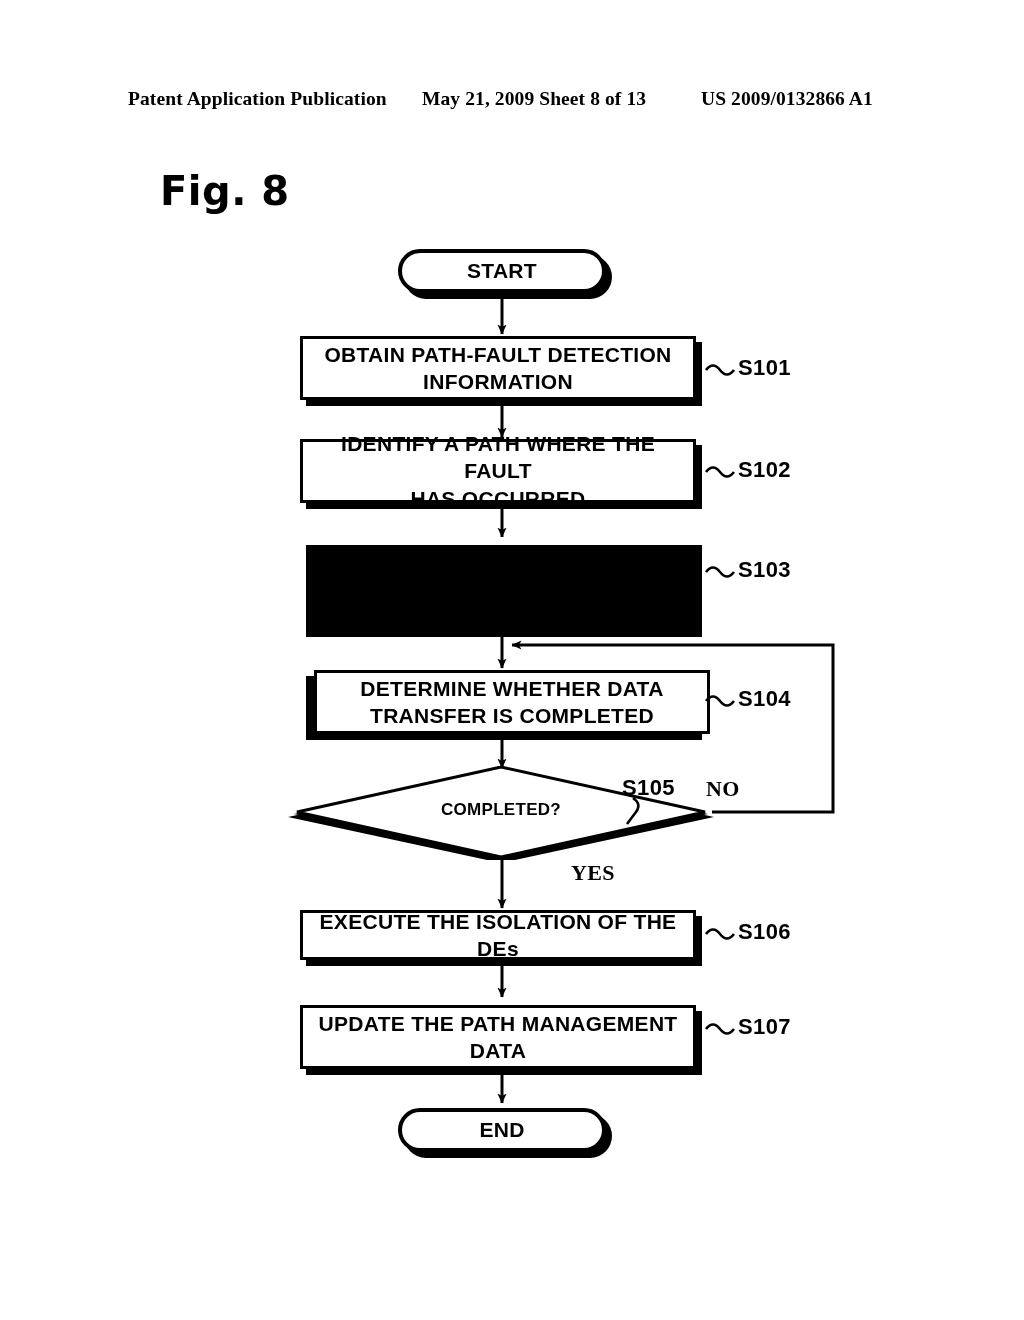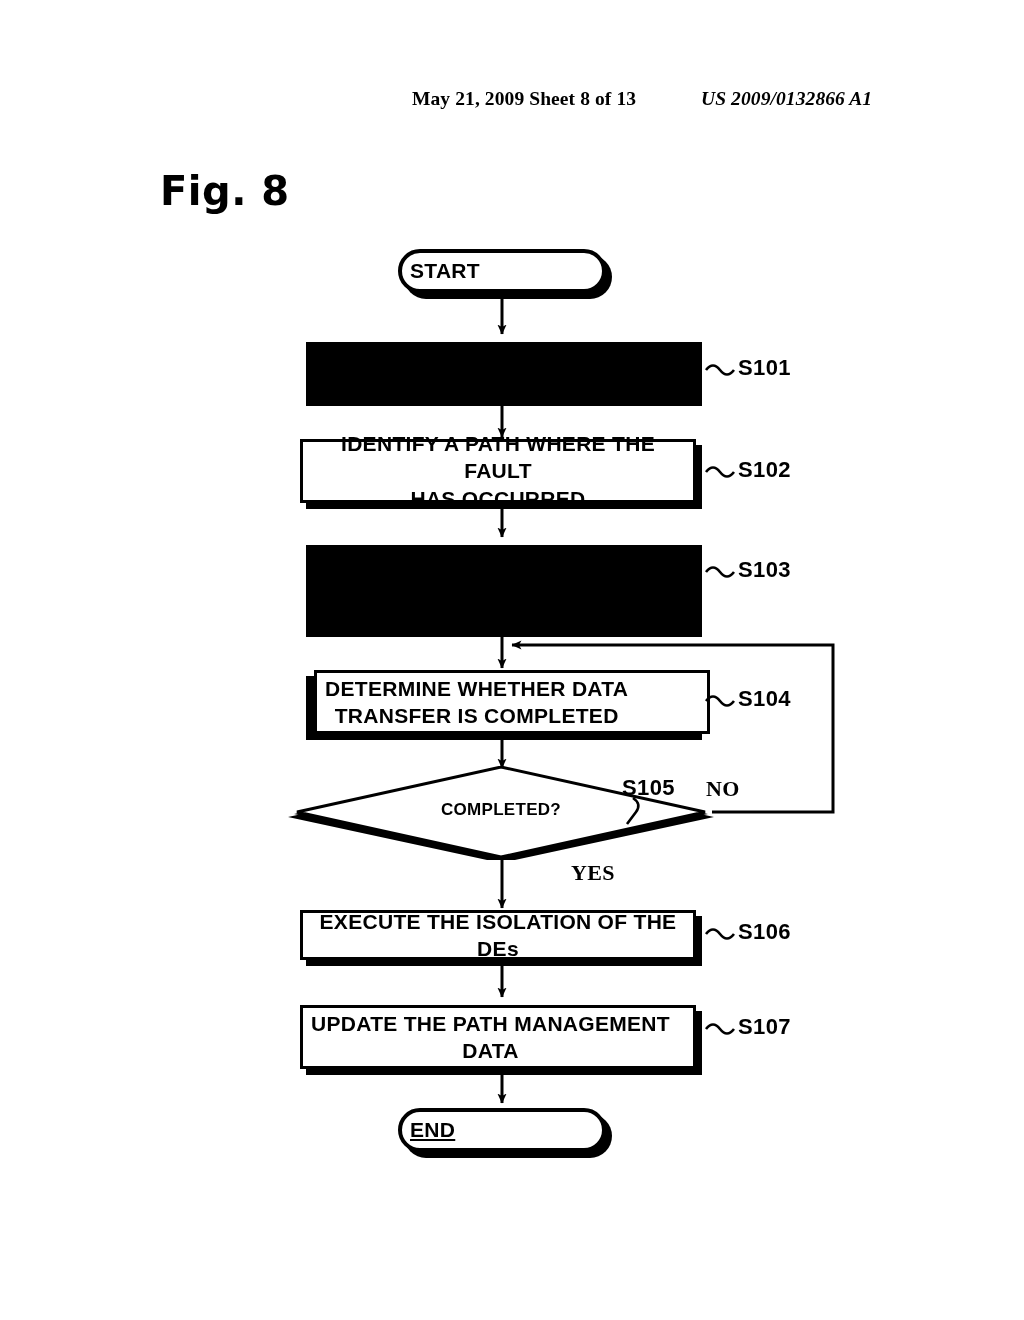"Patent Application Publication" span.hdr-pub { html: none -> <span>Patent Application Publication</span> }
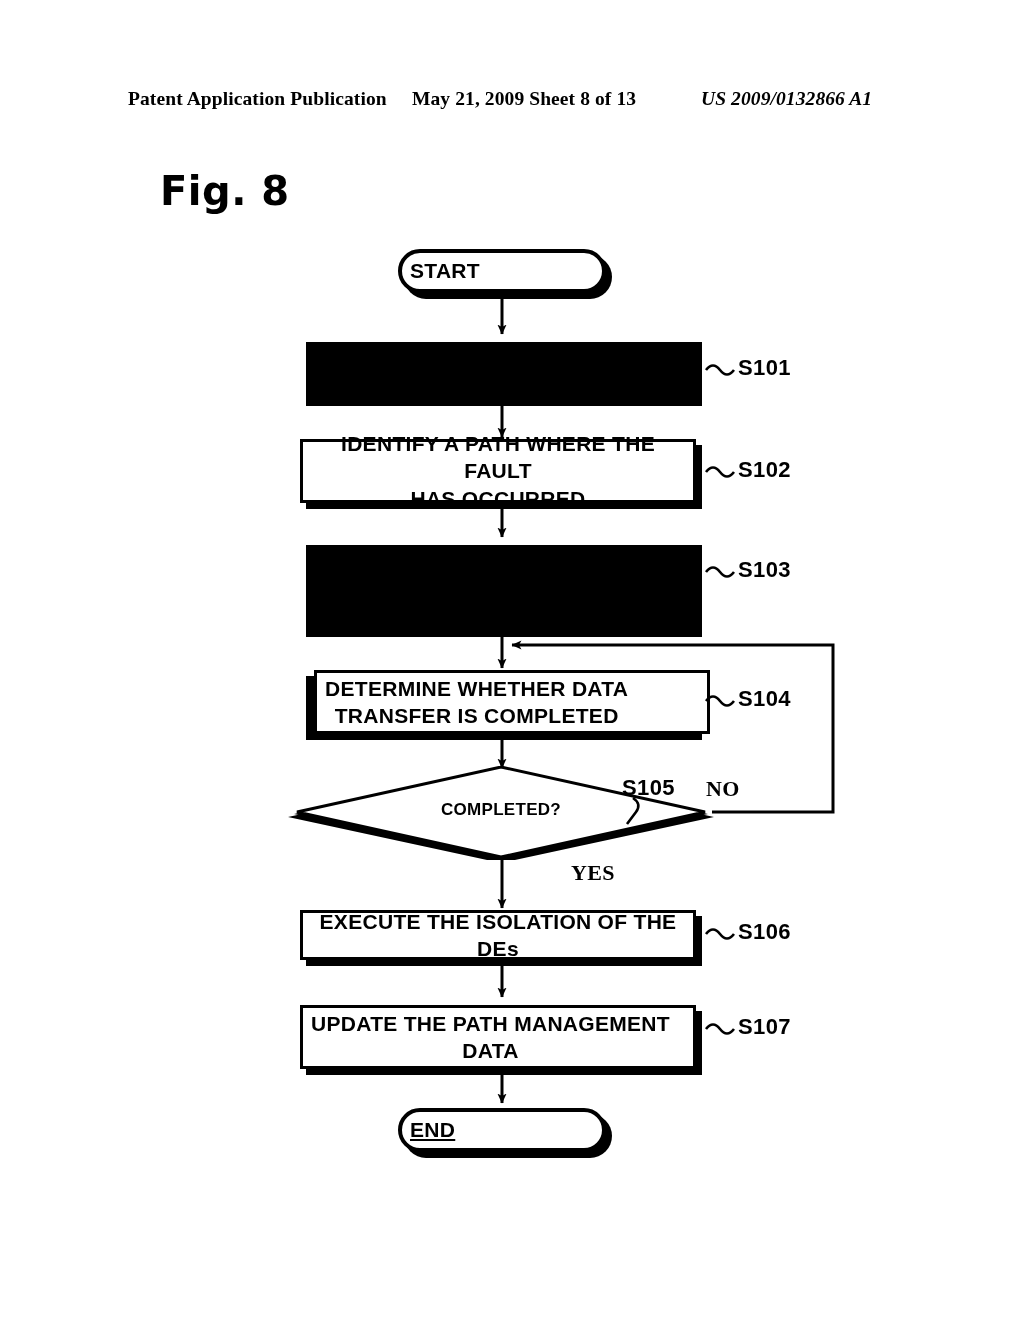"May 21, 2009 Sheet 8" .pat-header .hdr-date { left: 284px -> 294px }
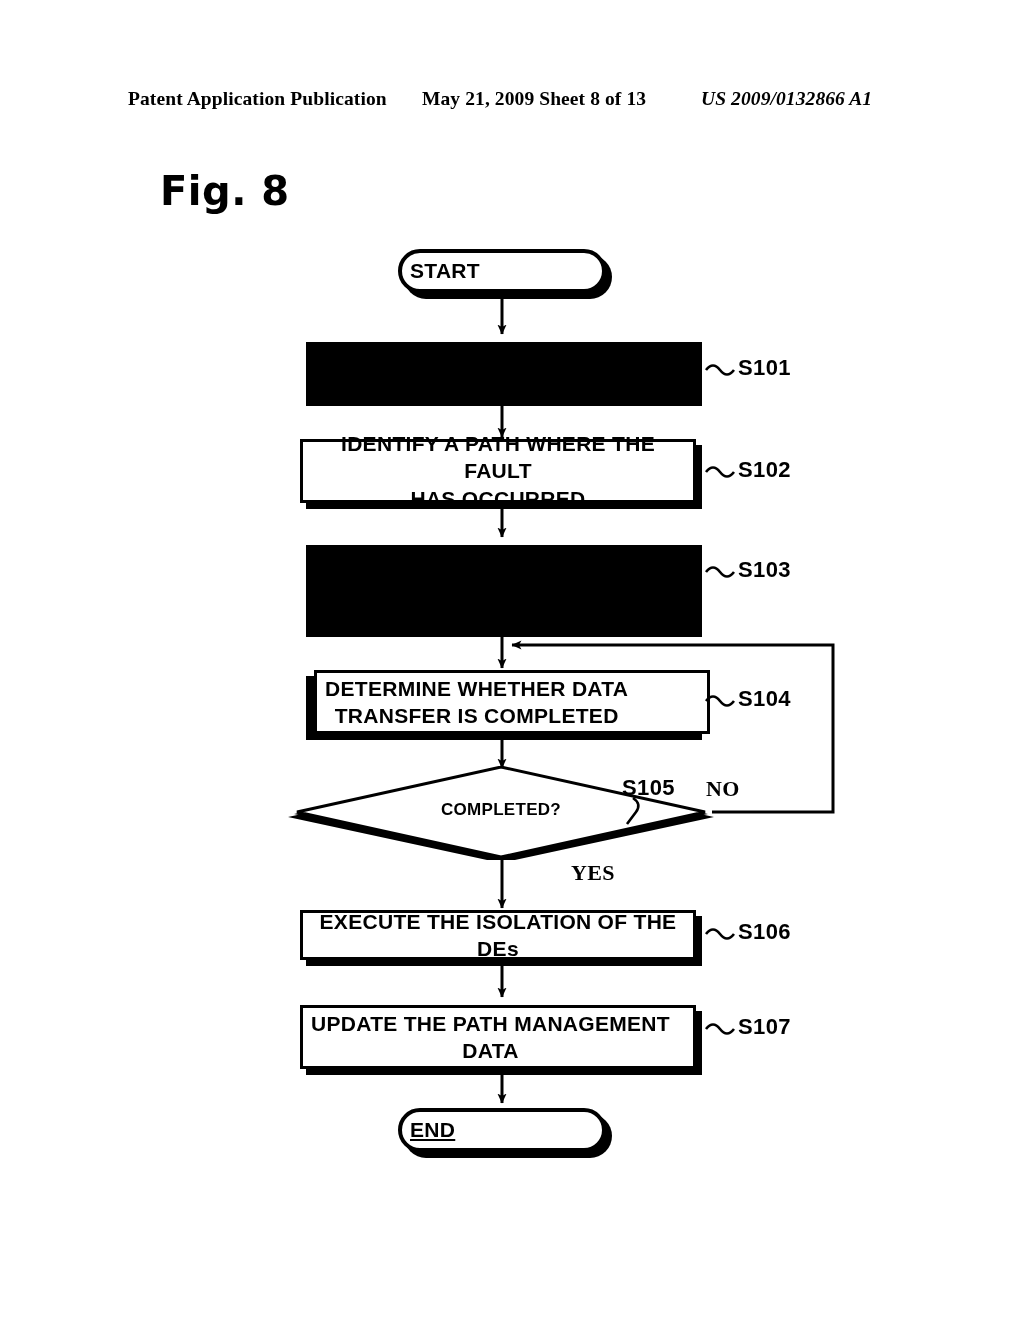"US 2009/0132866 A1" .pat-header .hdr-num { font-style: italic -> none }
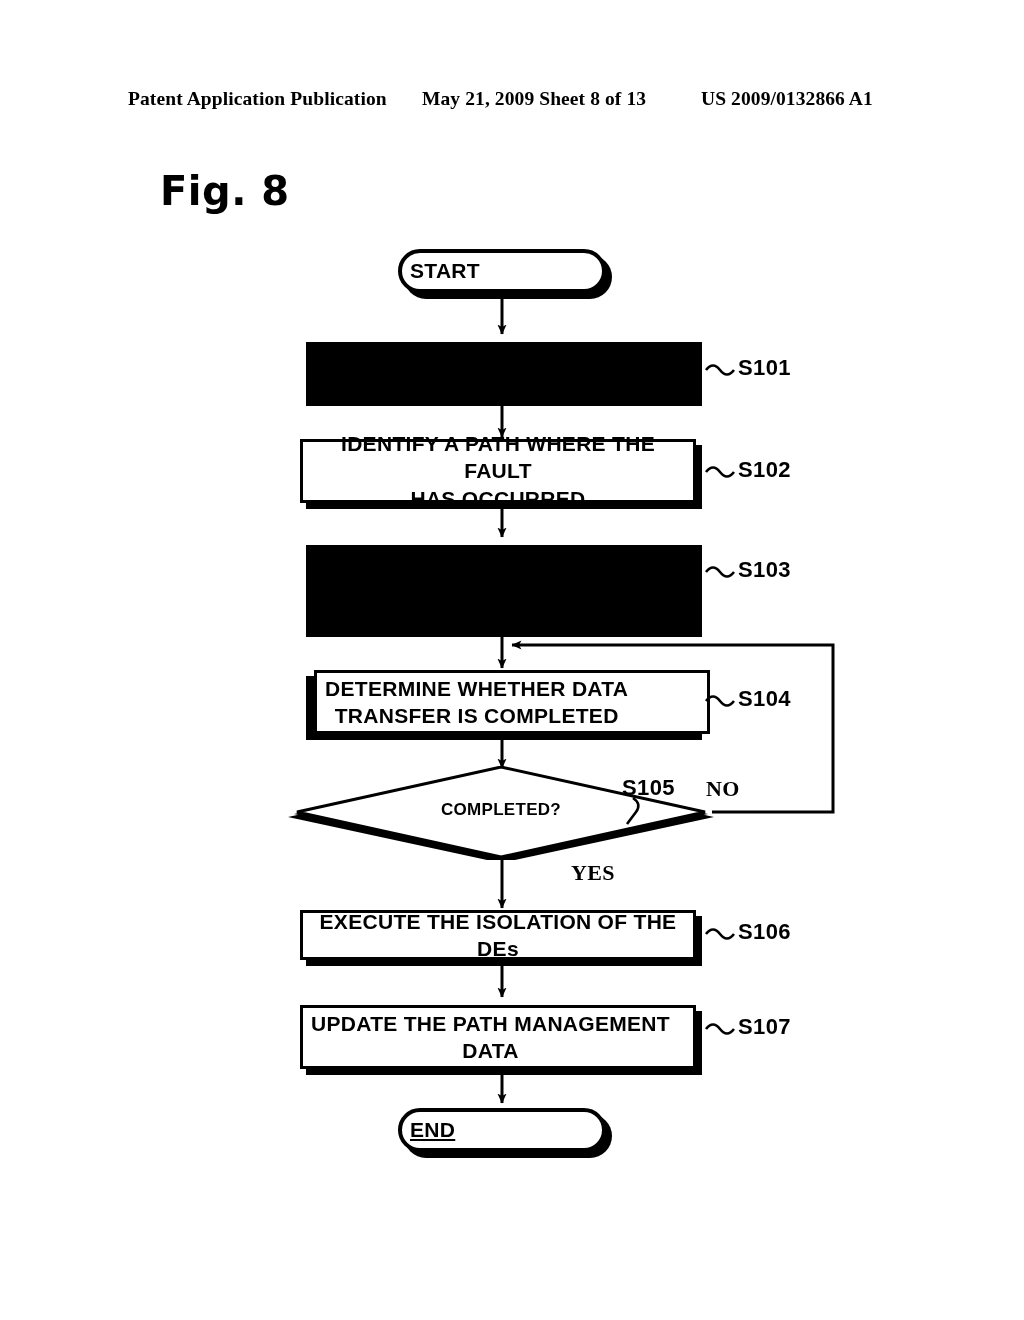"START" .node { justify-content: flex-start -> center }
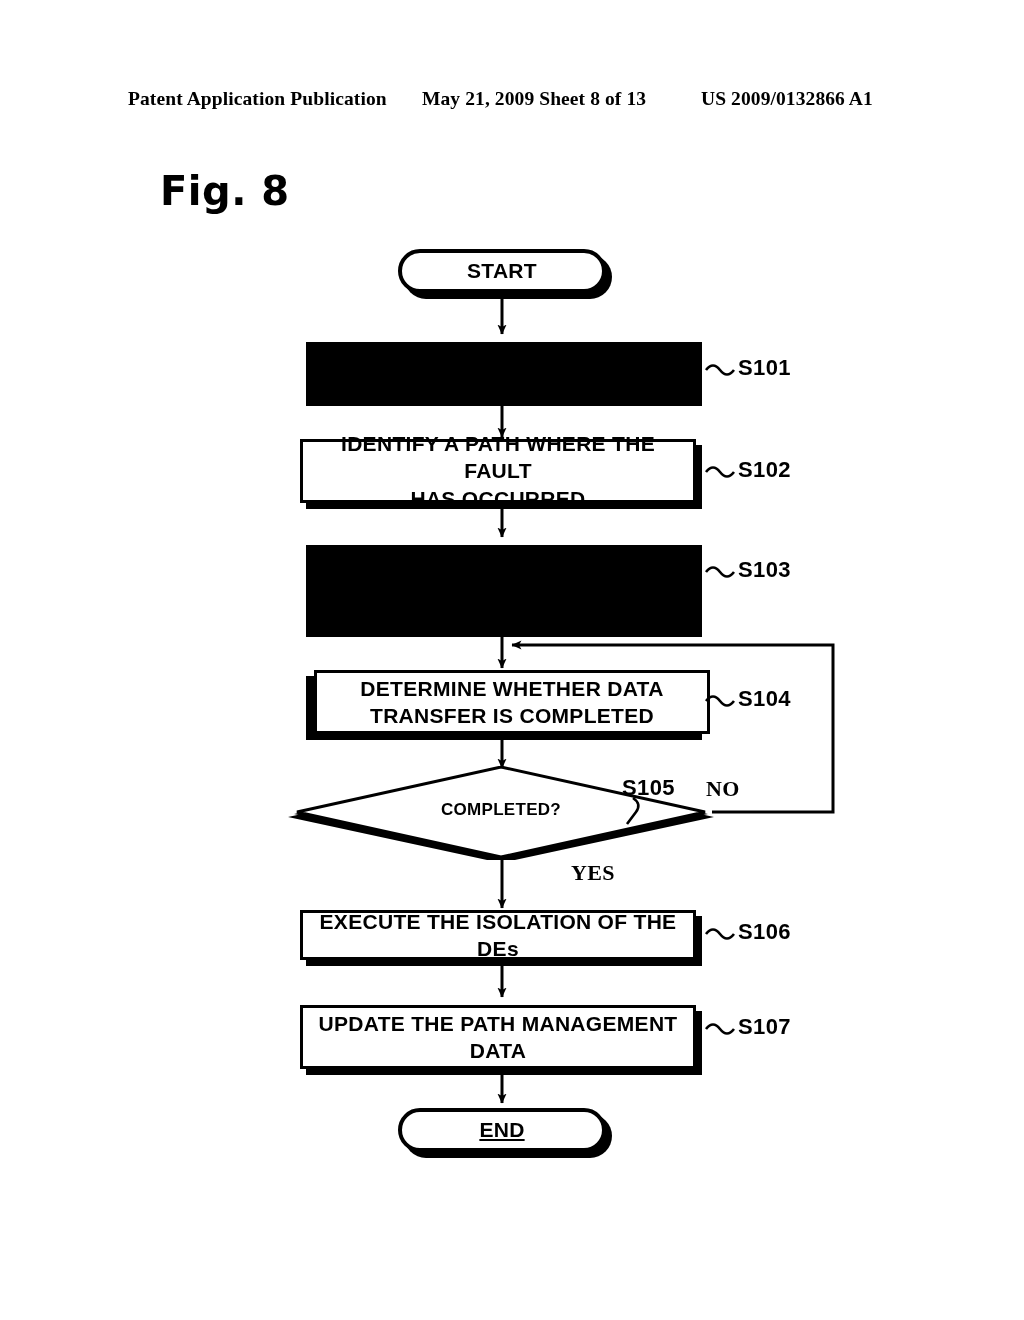"OBTAIN PATH-FAULT DETECTION" div.node { html: none -> <div> <span> <span>OBTAIN PATH-FAULT DETECTION</span><br> <span>INFORMATION</span> </span> </div> }
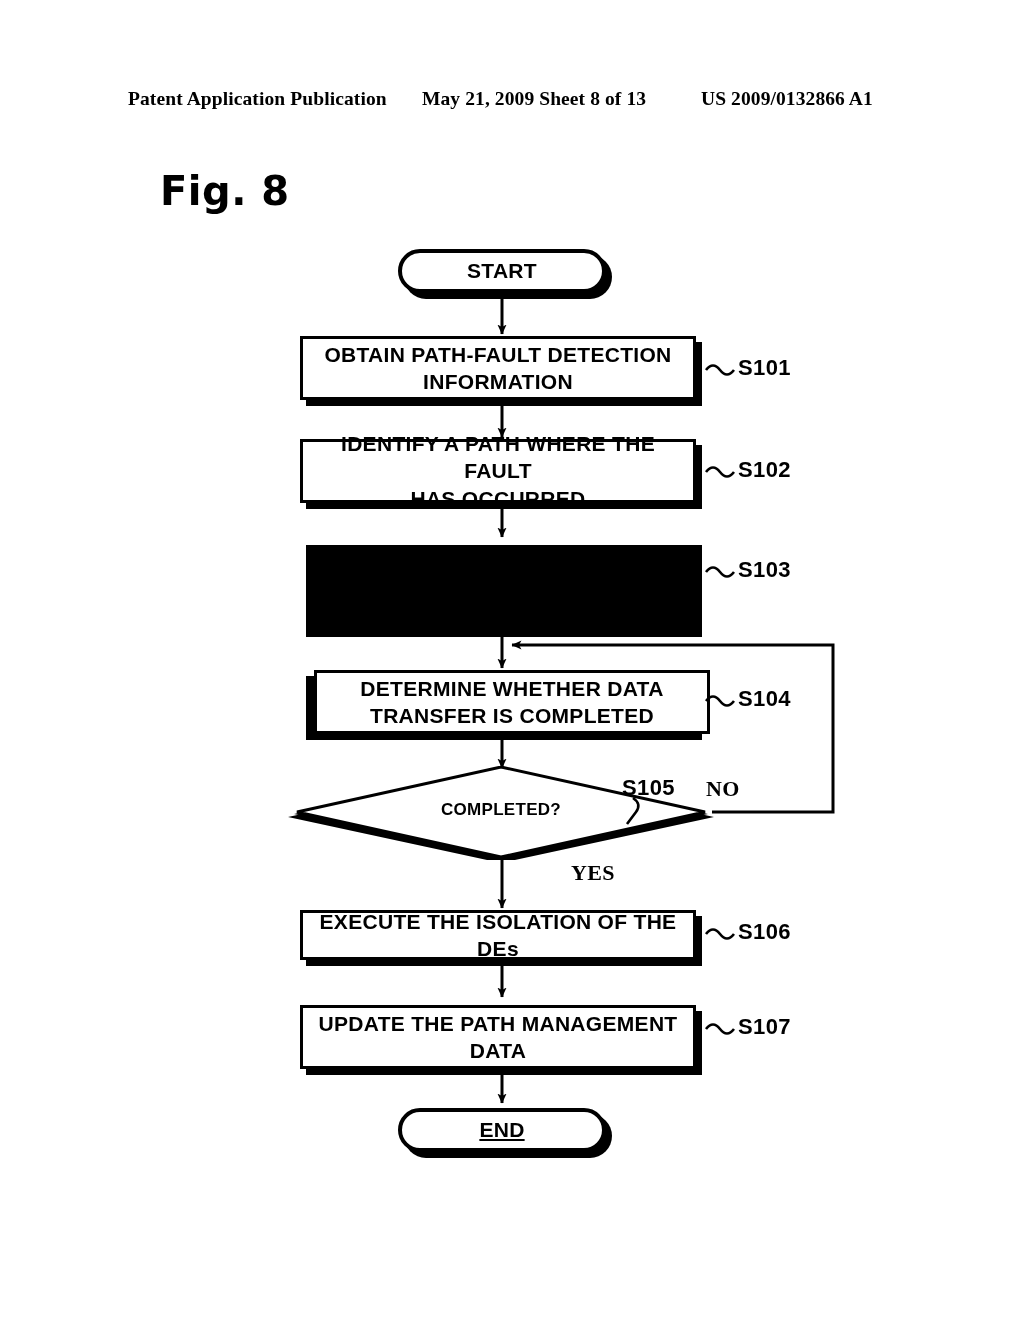"END" div.node { text-decoration: underline -> none }
